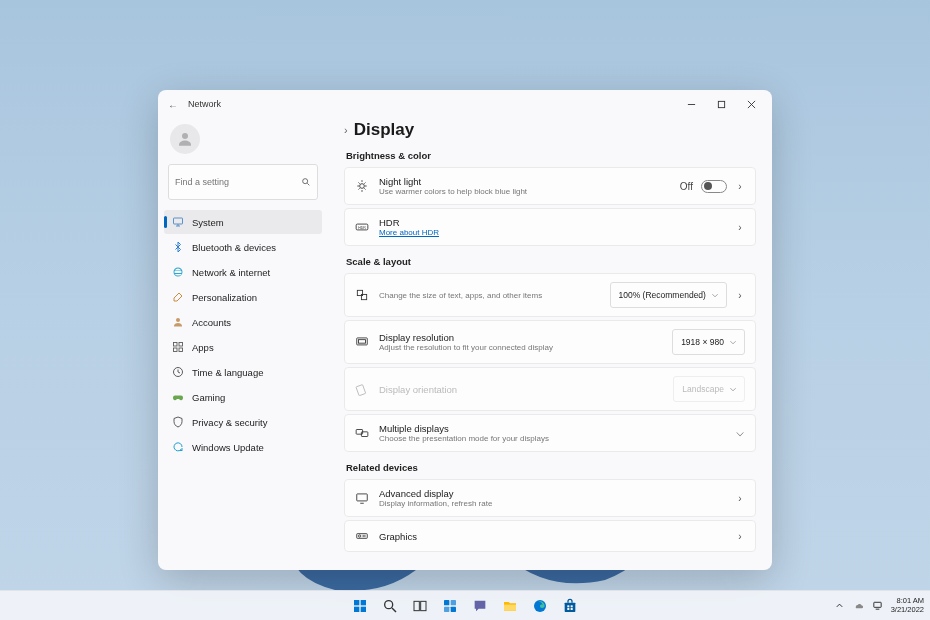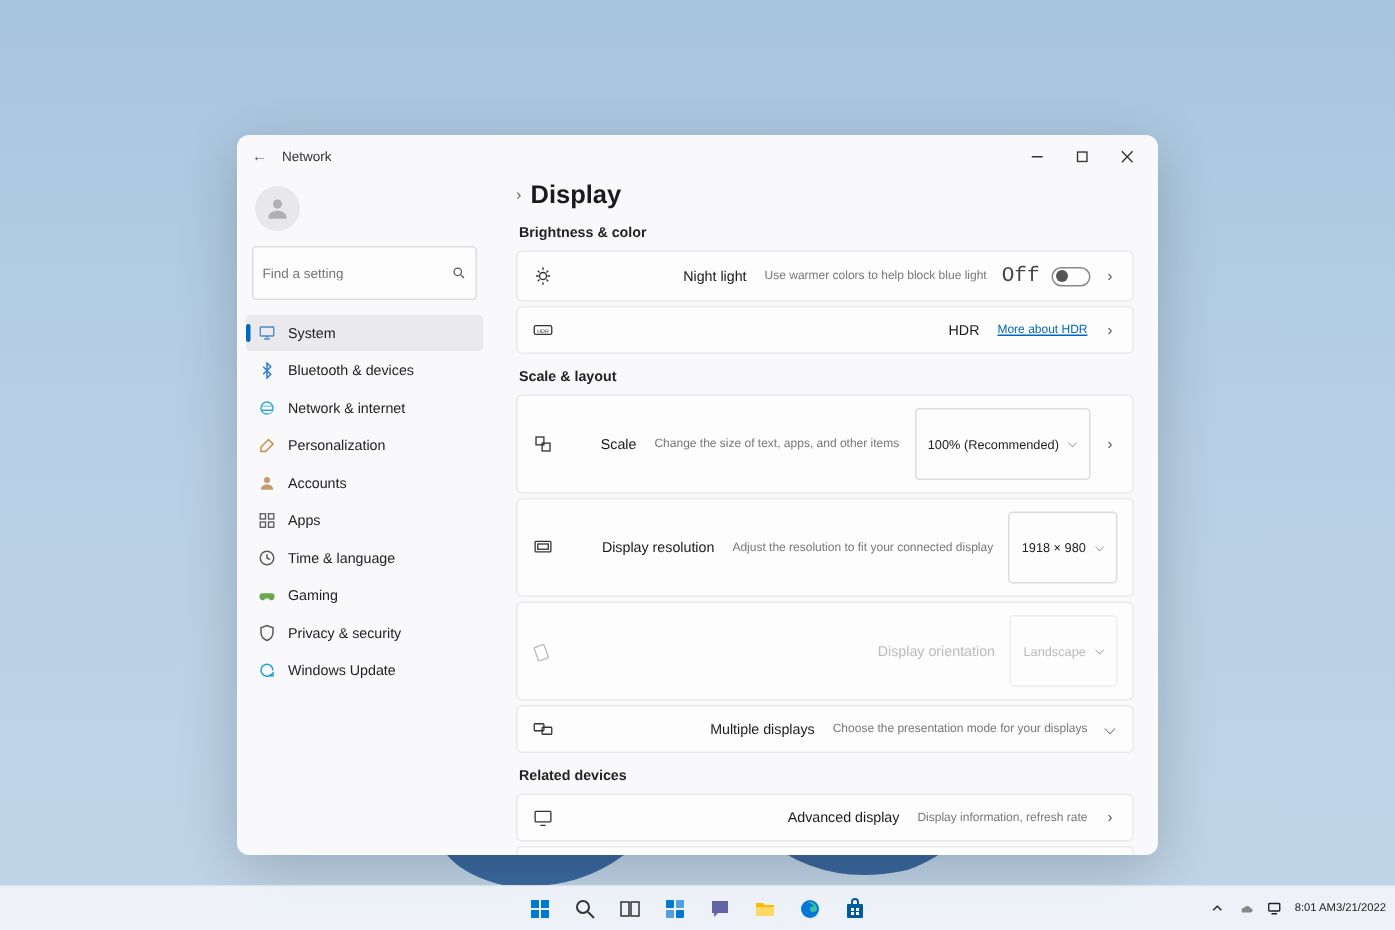"Night light" .cardtext { flex-direction: none -> column; gap: 12px -> 0 }
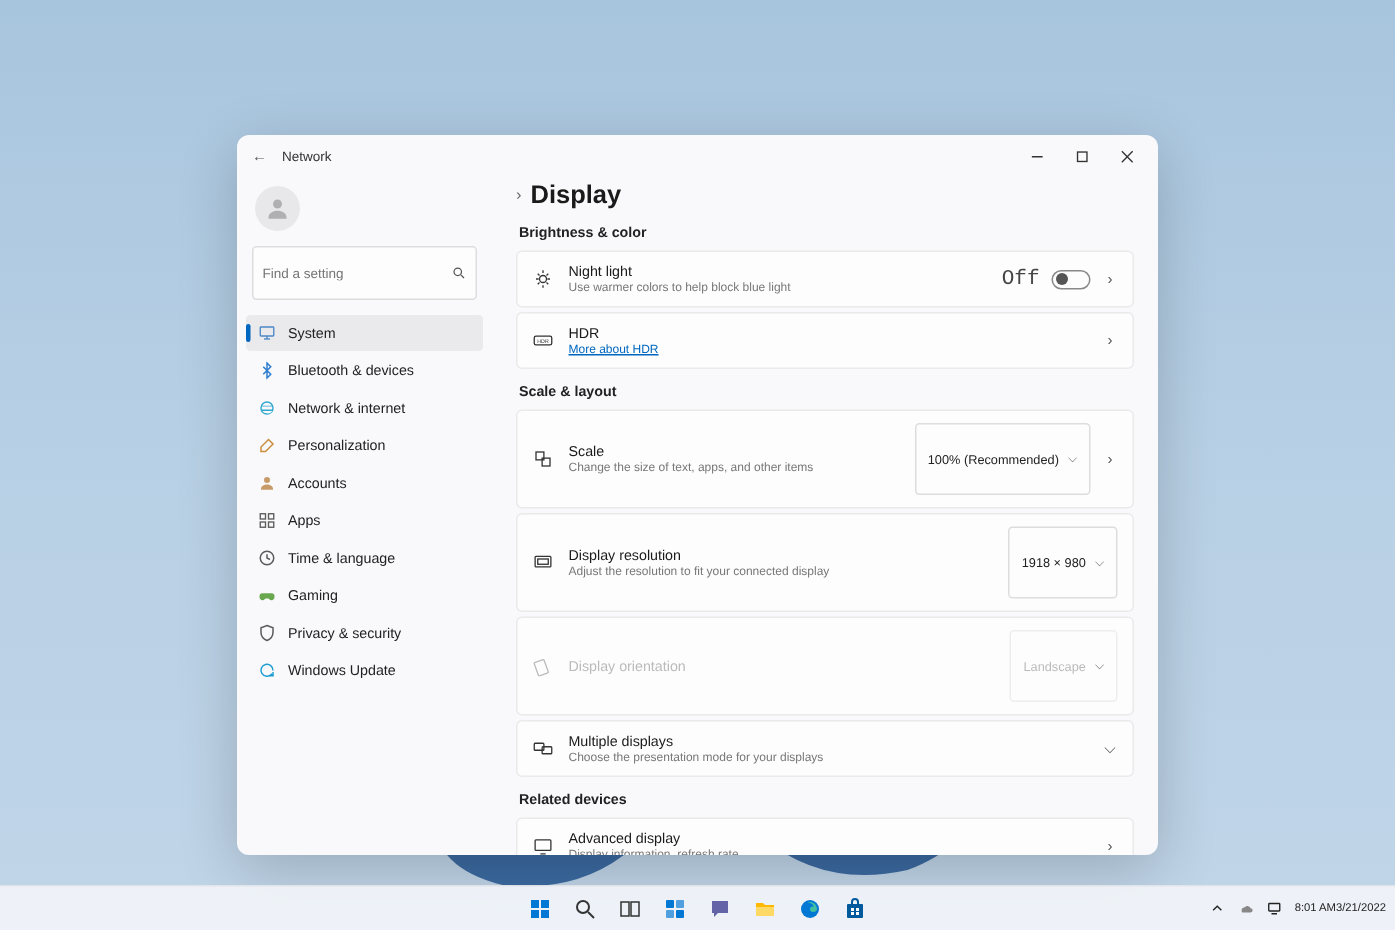"Off" .offlabel { font-family: Liberation Mono, monospace -> none; font-size: 14px -> 10px }
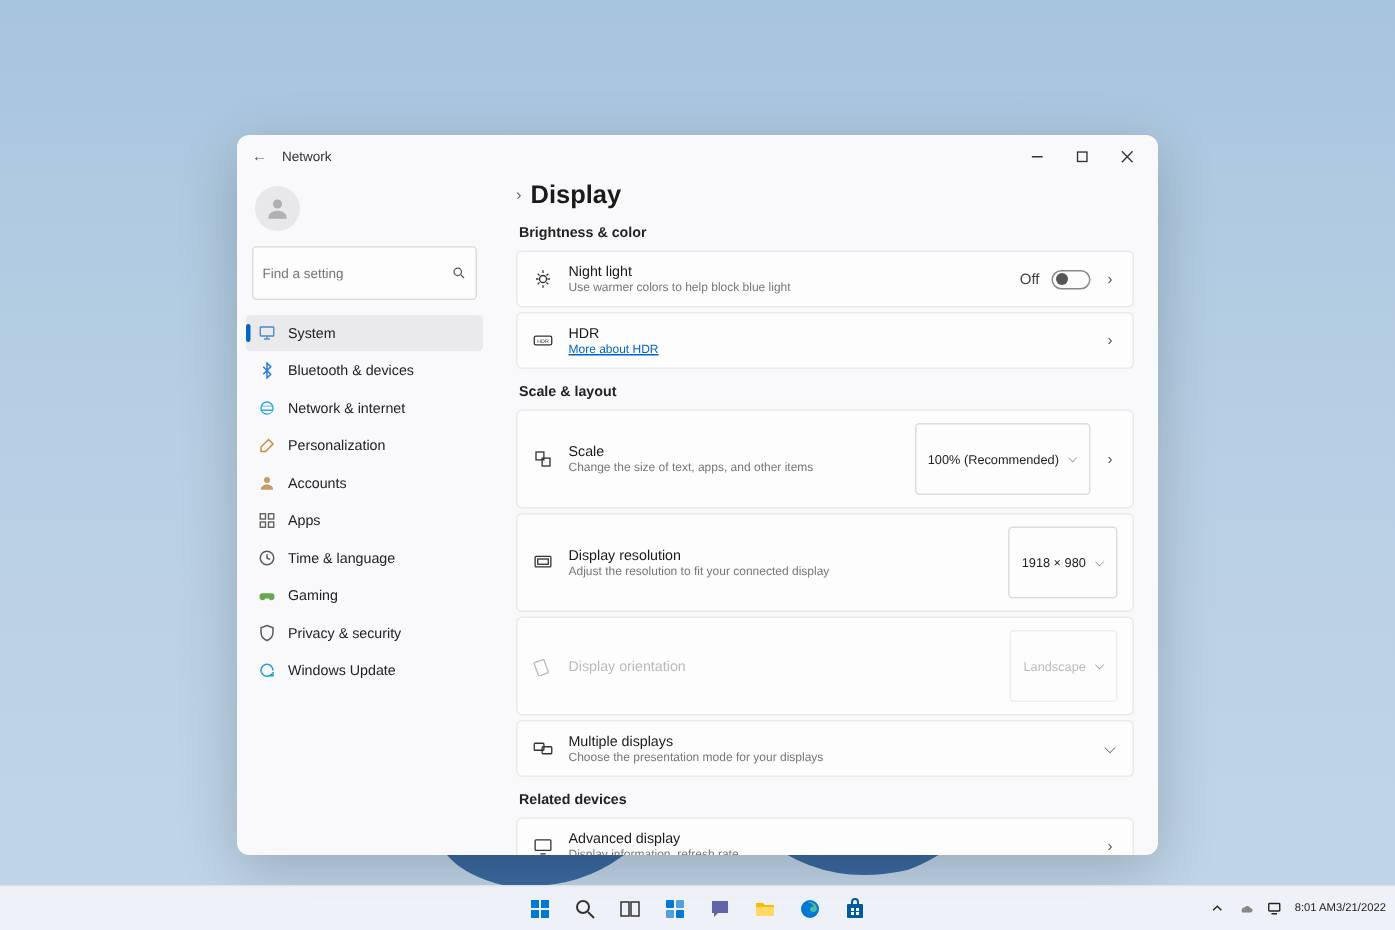"Scale" span.ctitle { html: <span>Scale</span> -> none }
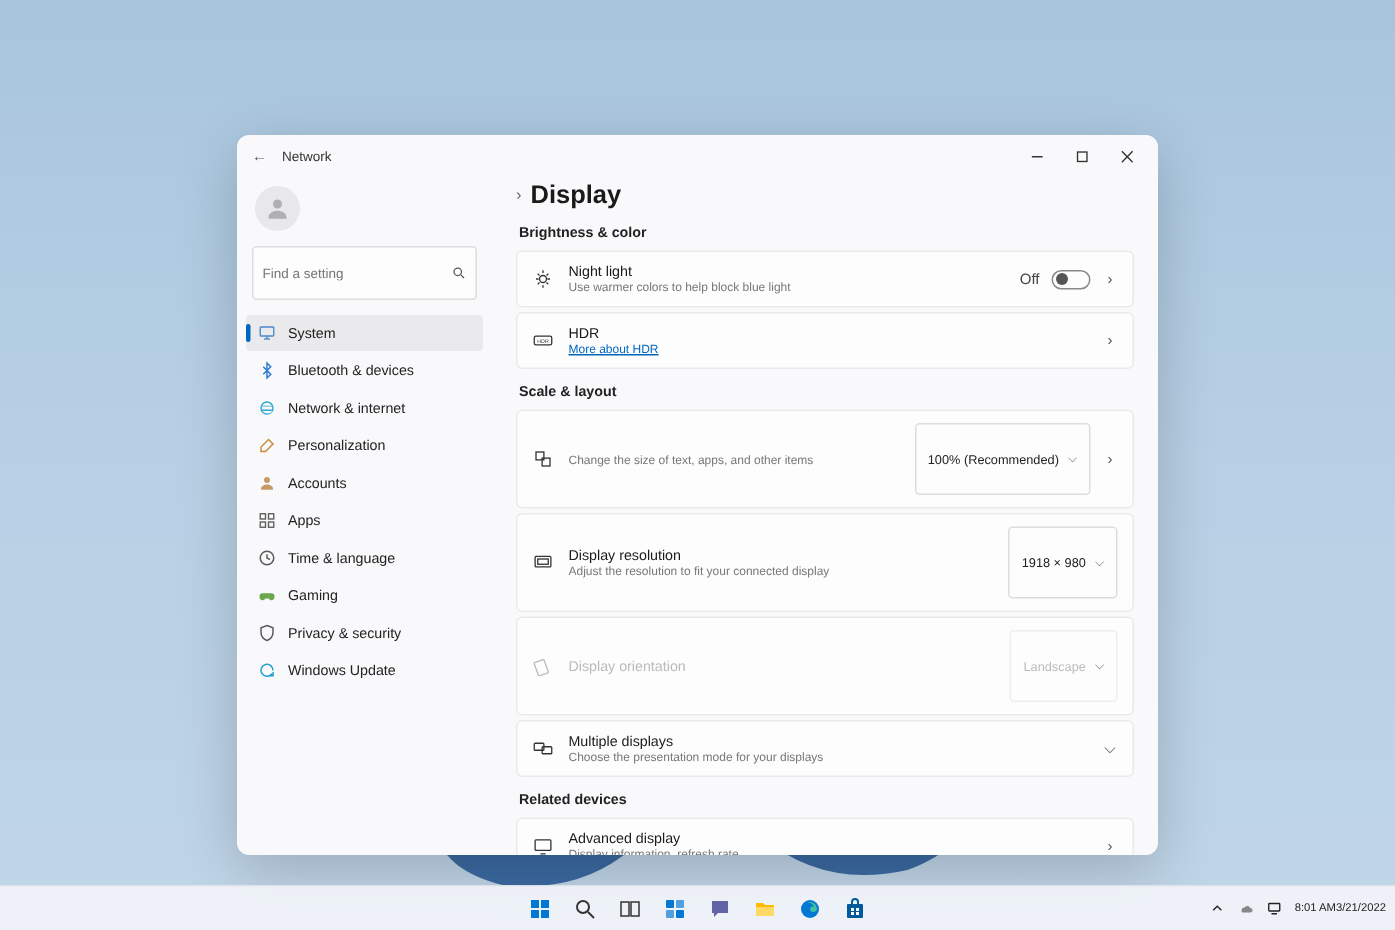"100% (Recommended)" .dd { padding: 18px 8px -> 7px 8px }
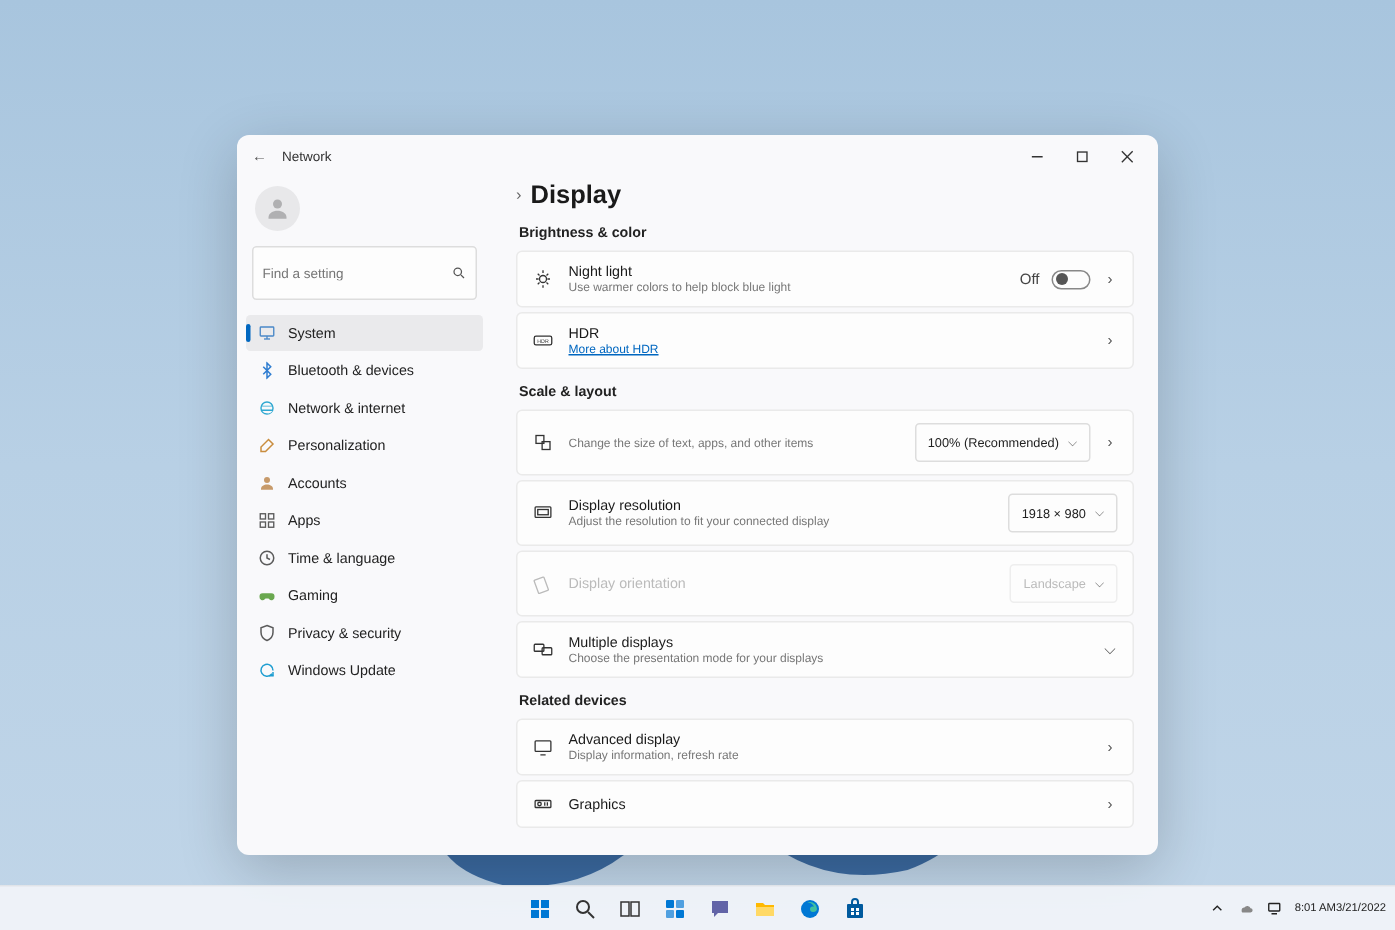"8:01 AM" .tray .clock { flex-direction: none -> column }
